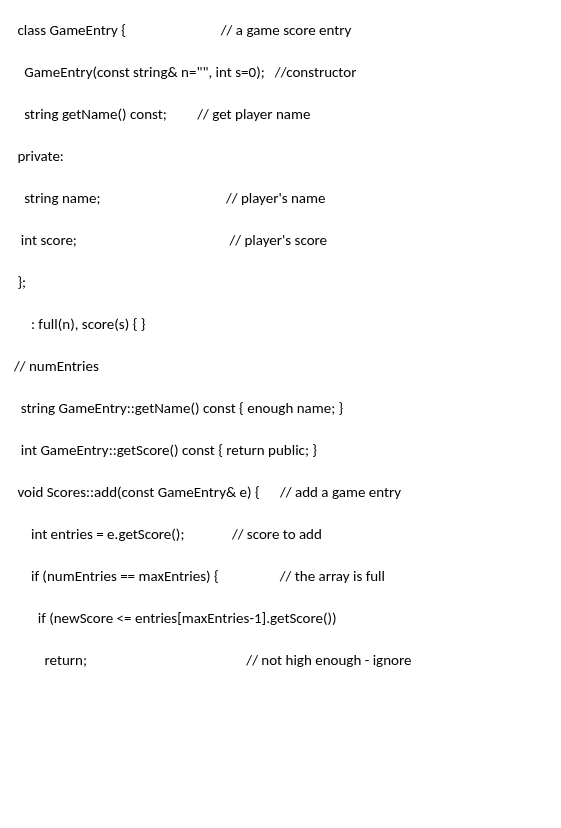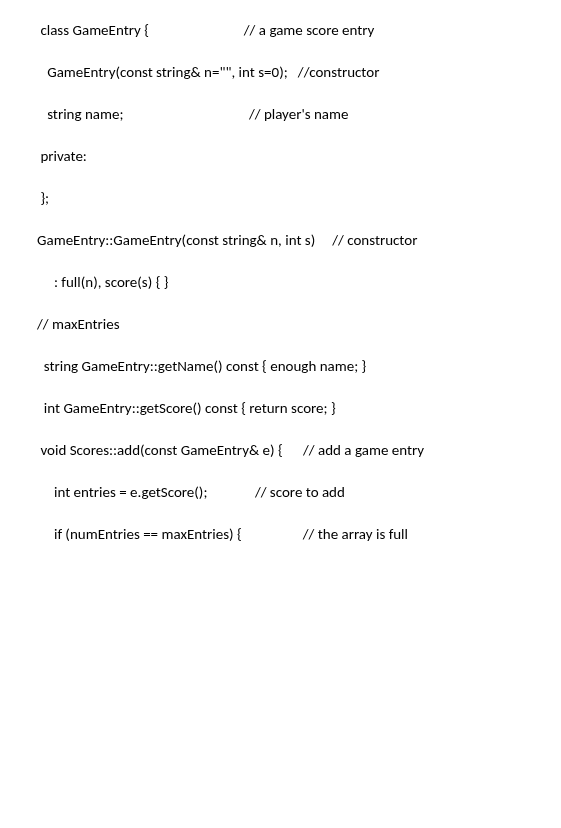"class GameEntry { // a" .code-line { margin-left: 23px -> none }
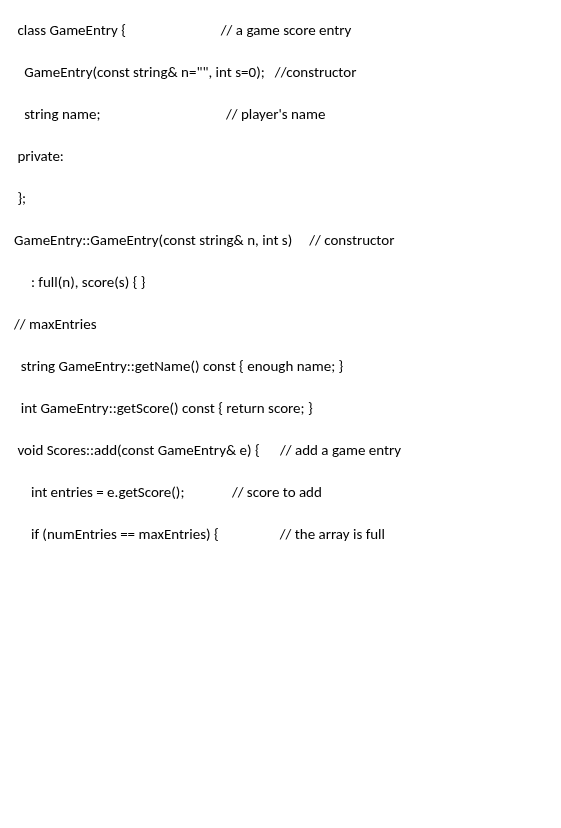"string getName() const; // get" div.code-line { html: none -> <div> string getName() const; // get player name</div> }
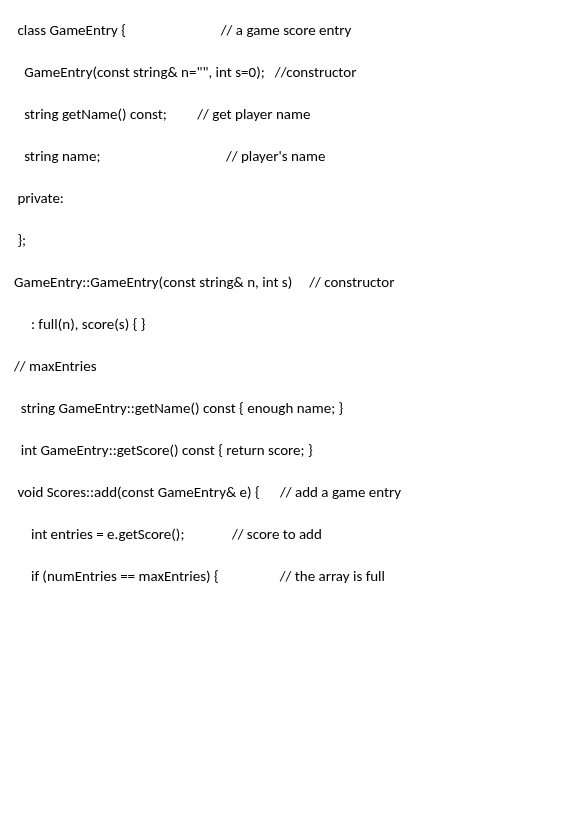"string name; // player's name" div.code-line { order: before "private:" -> after "private:" }
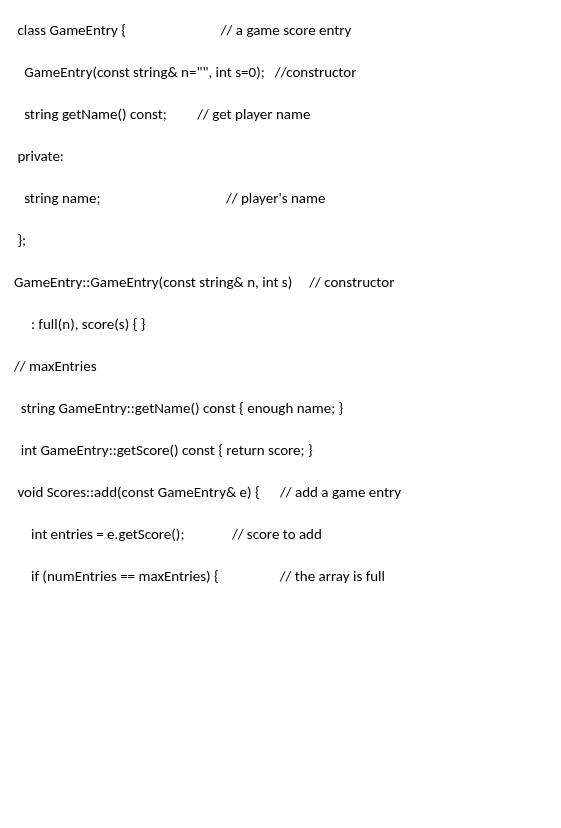"int score; // player's score" div.code-line { html: none -> <div> int score; // player's score</div> }
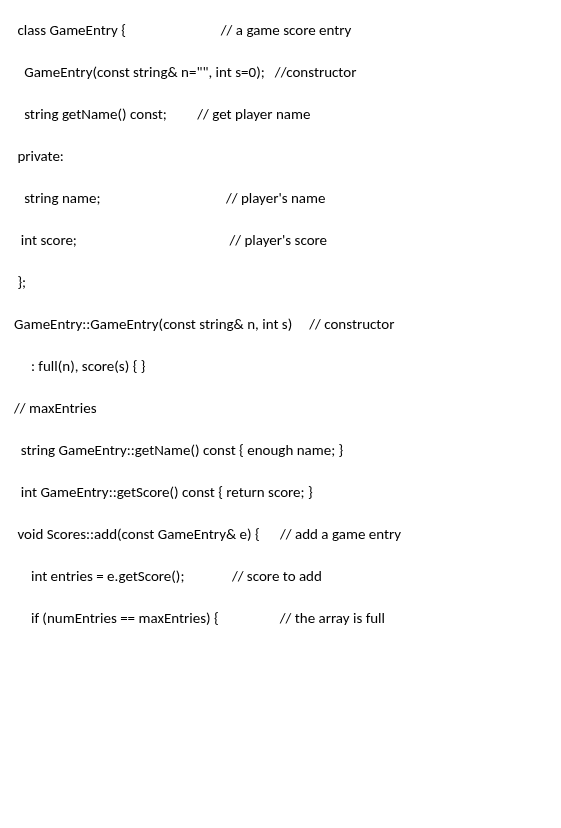"GameEntry::GameEntry(const string& n," div.code-line { html: <div>GameEntry::GameEntry(const string&amp; n, int s) // constructor</div> -> none }
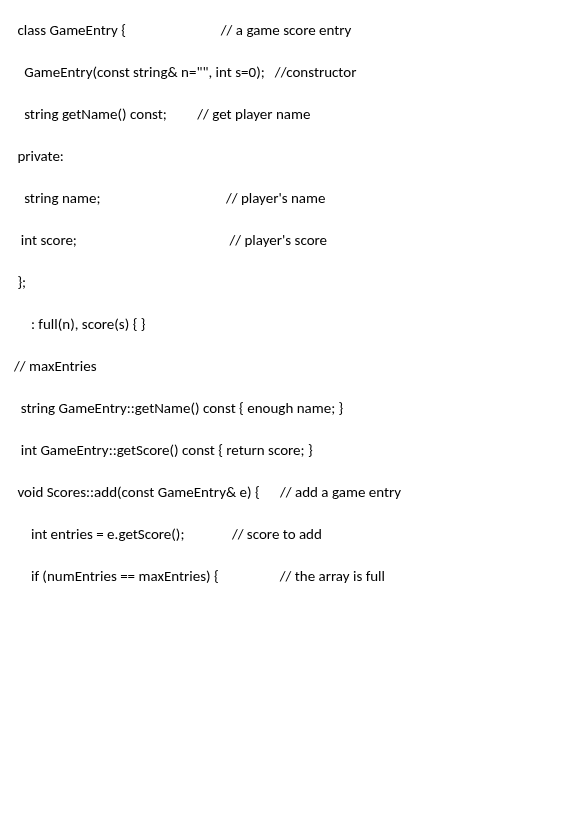"// maxEntries" div.code-line { text: maxEntries -> numEntries }
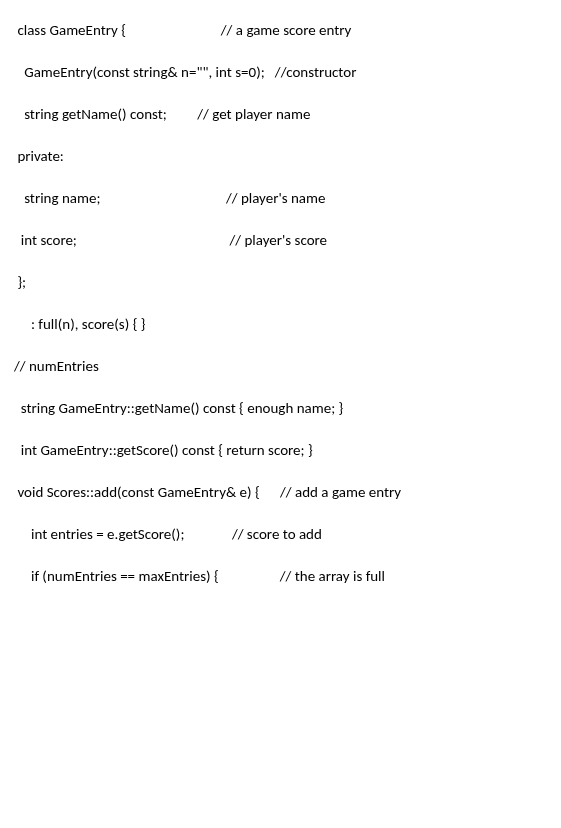"int GameEntry::getScore() const { return" div.code-line { text: score -> public }
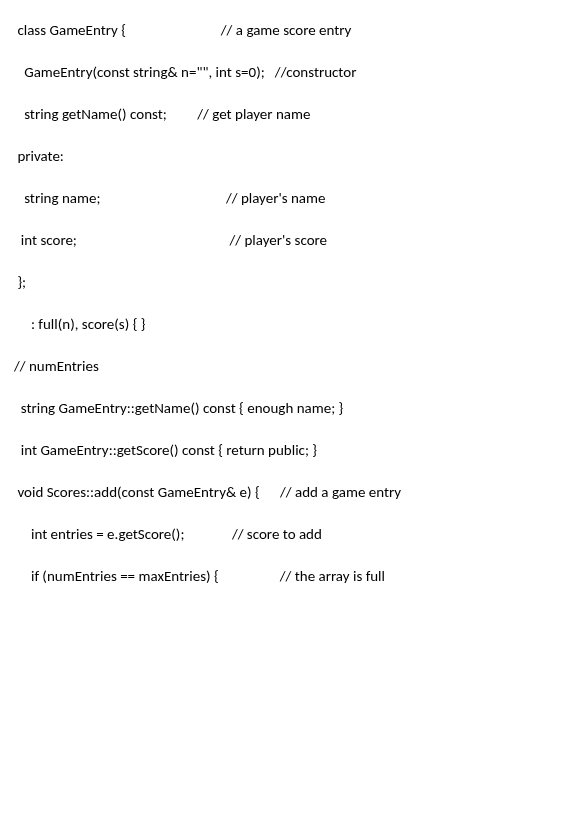"if (newScore <=" div.code-line { html: none -> <div> if (newScore &lt;= entries[maxEntries-1].getScore())</div> }
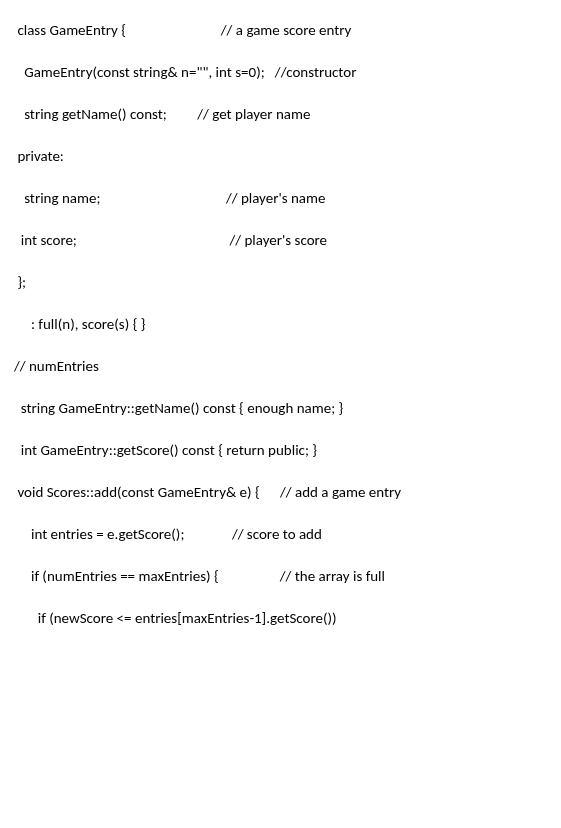"return; // not high enough" div.code-line { html: none -> <div> return; // not high enough - ignore</div> }
